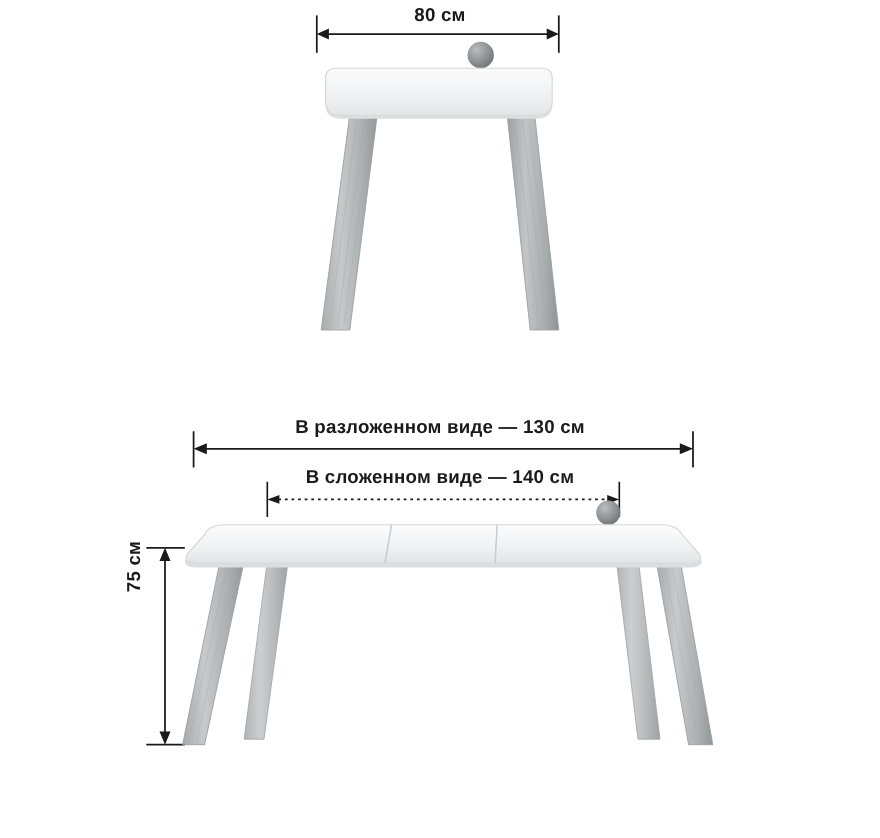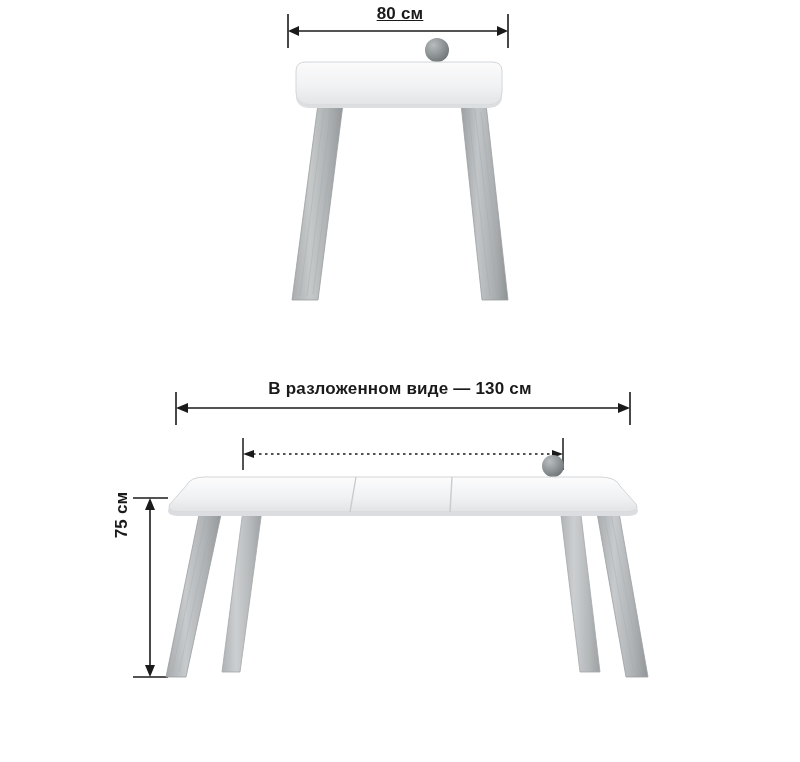"80 см" #top-width-label { text-decoration: underline -> none }
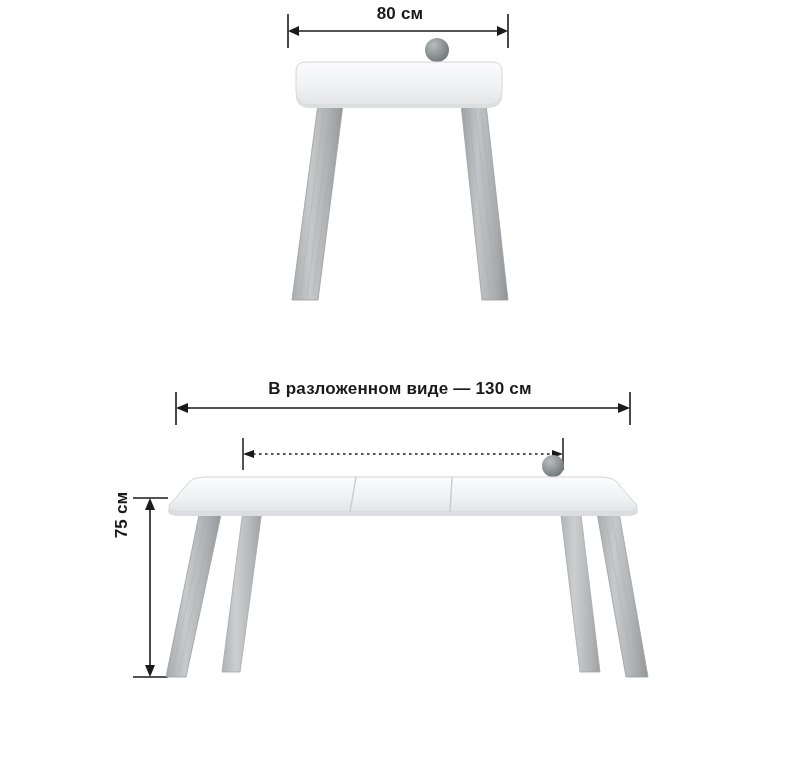"В сложенном виде — 140" div.dim-label { html: none -> <div>В сложенном виде — 140 см</div> }
